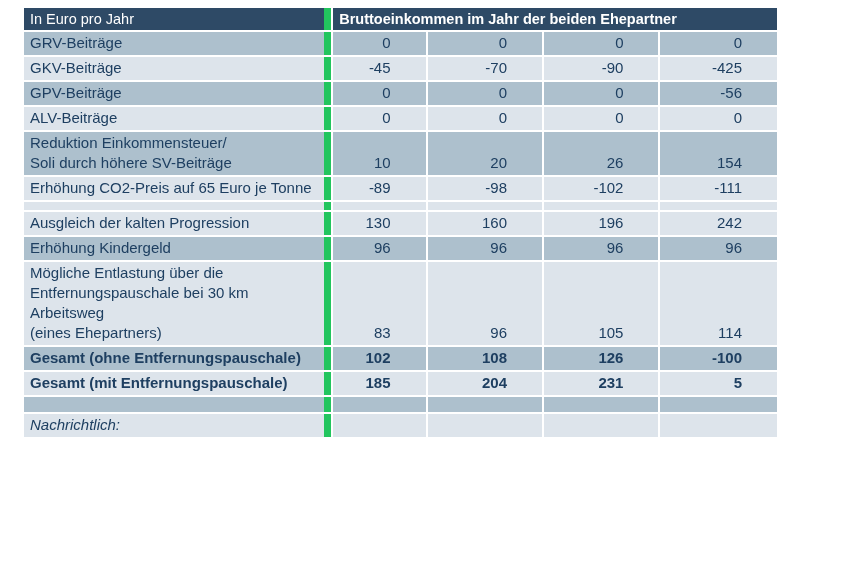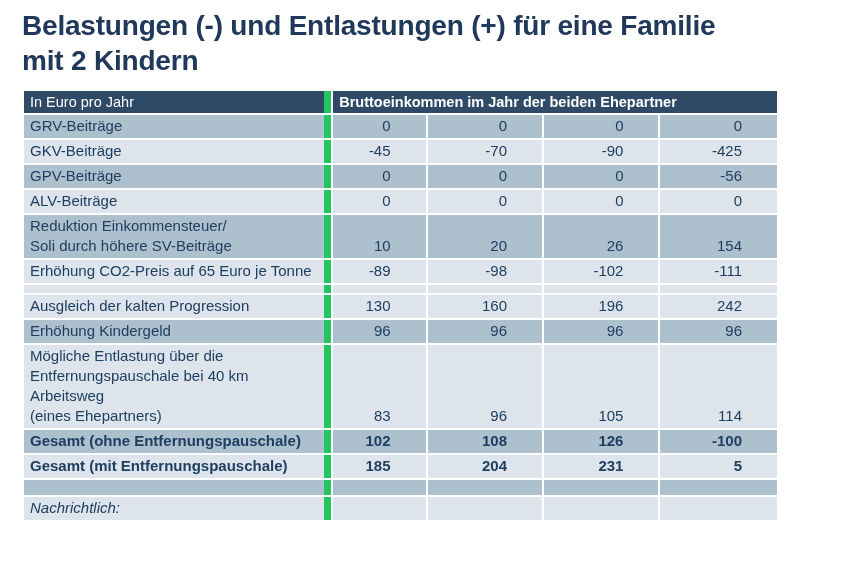"Belastungen (-) und Entlastungen (+)" h1 { html: <h1>Belastungen (-) und Entlastungen (+) für eine Familie mit 2 Kindern</h1> -> none }
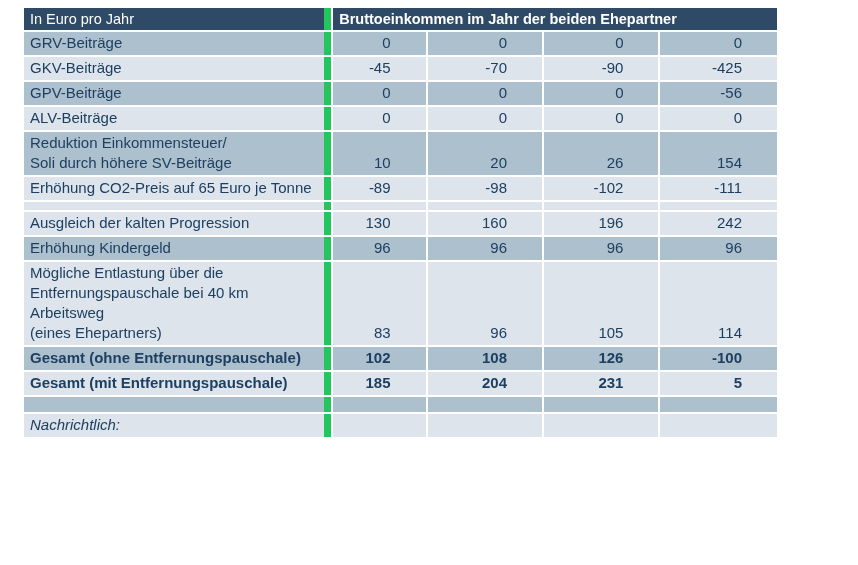"Mögliche Entlastung über die" td.lbl { text: 40 -> 30 }
